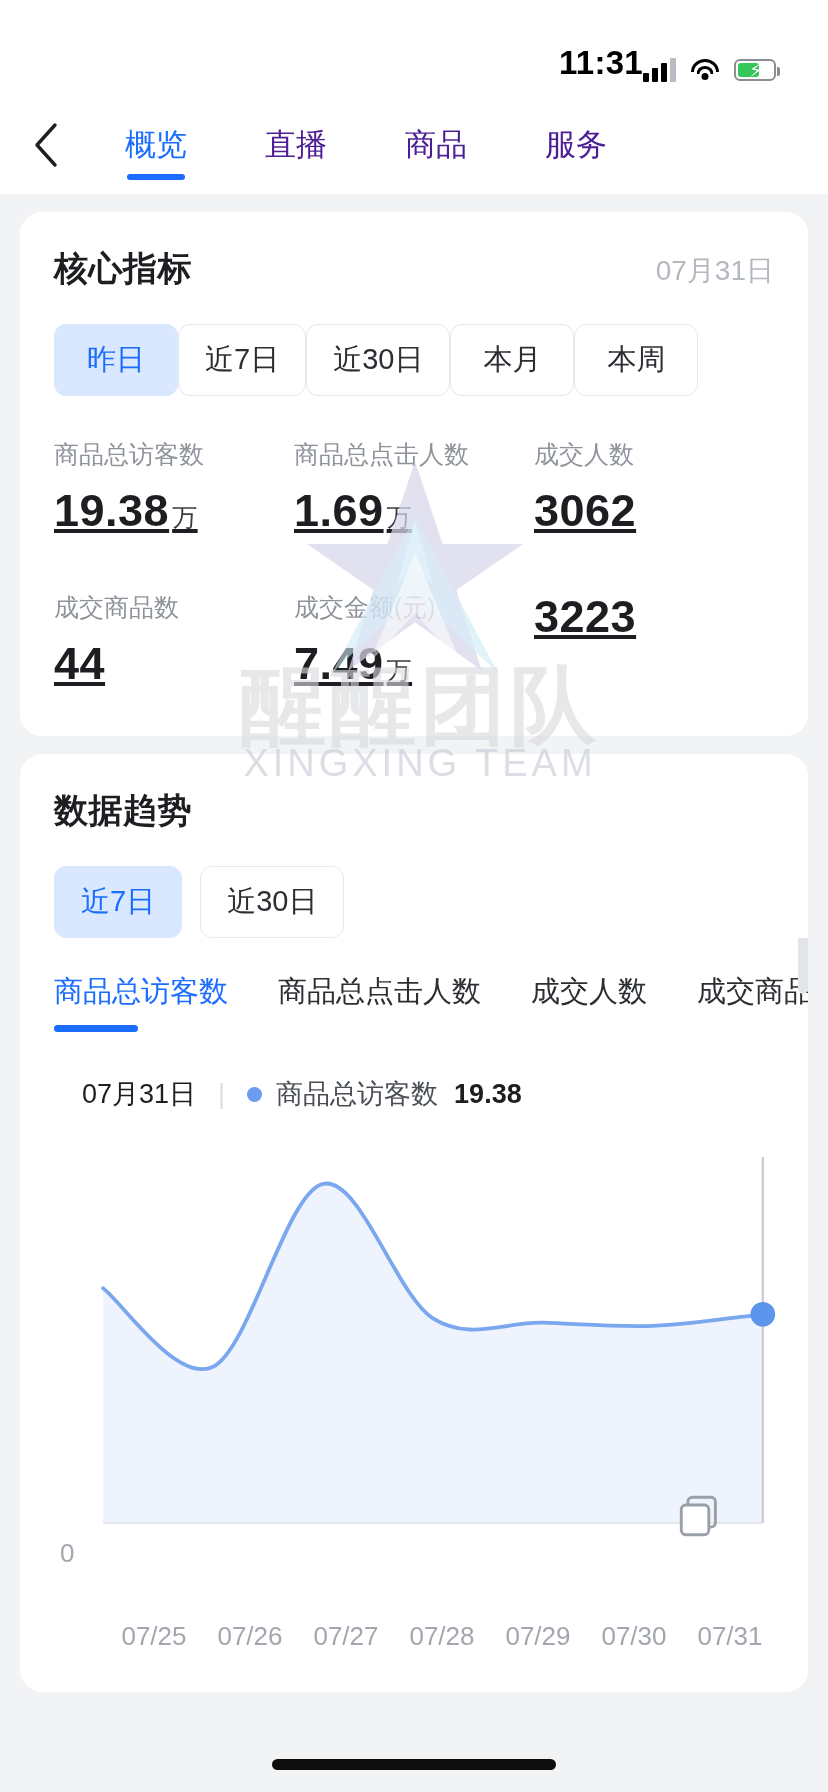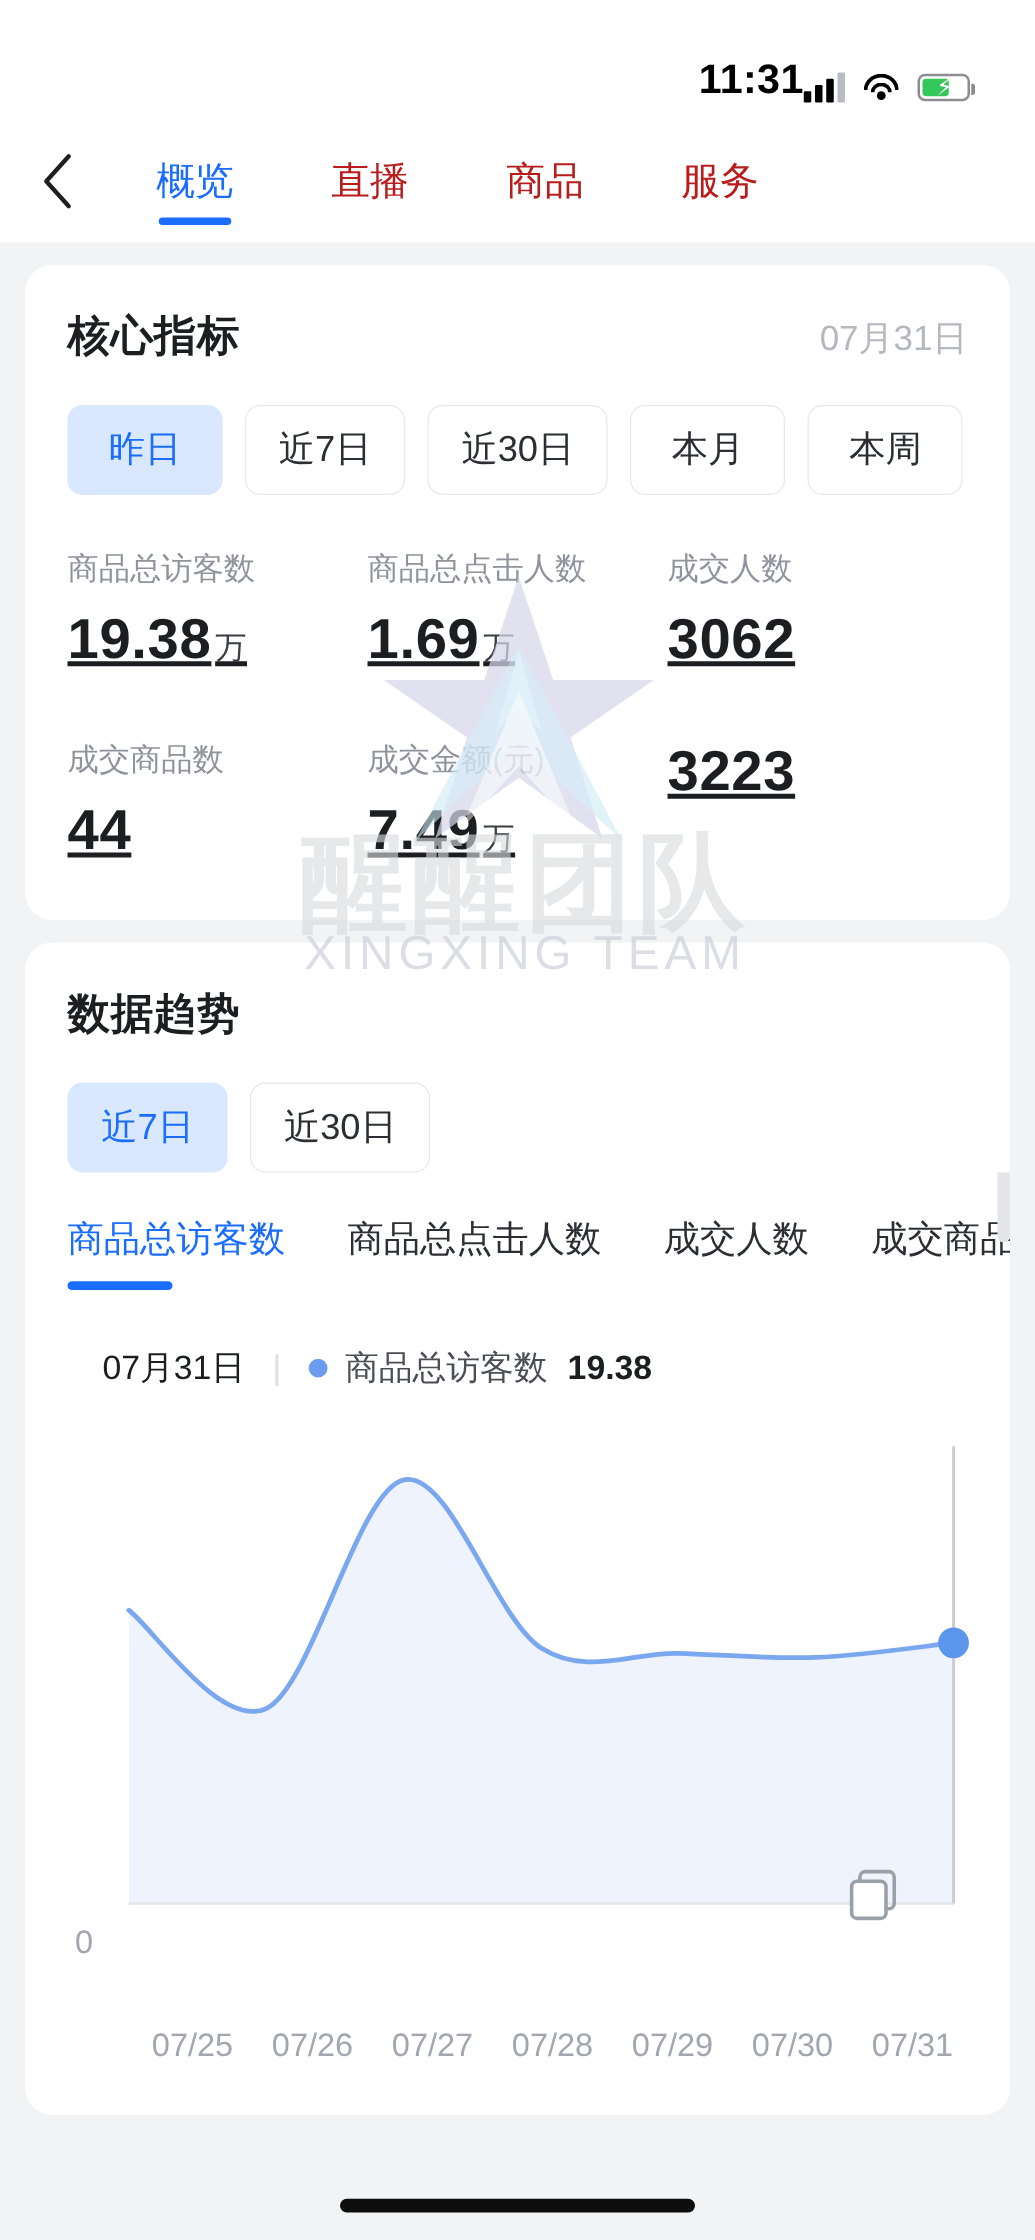"直播" .navtab { color: #b91c1c -> #4c1d95 }
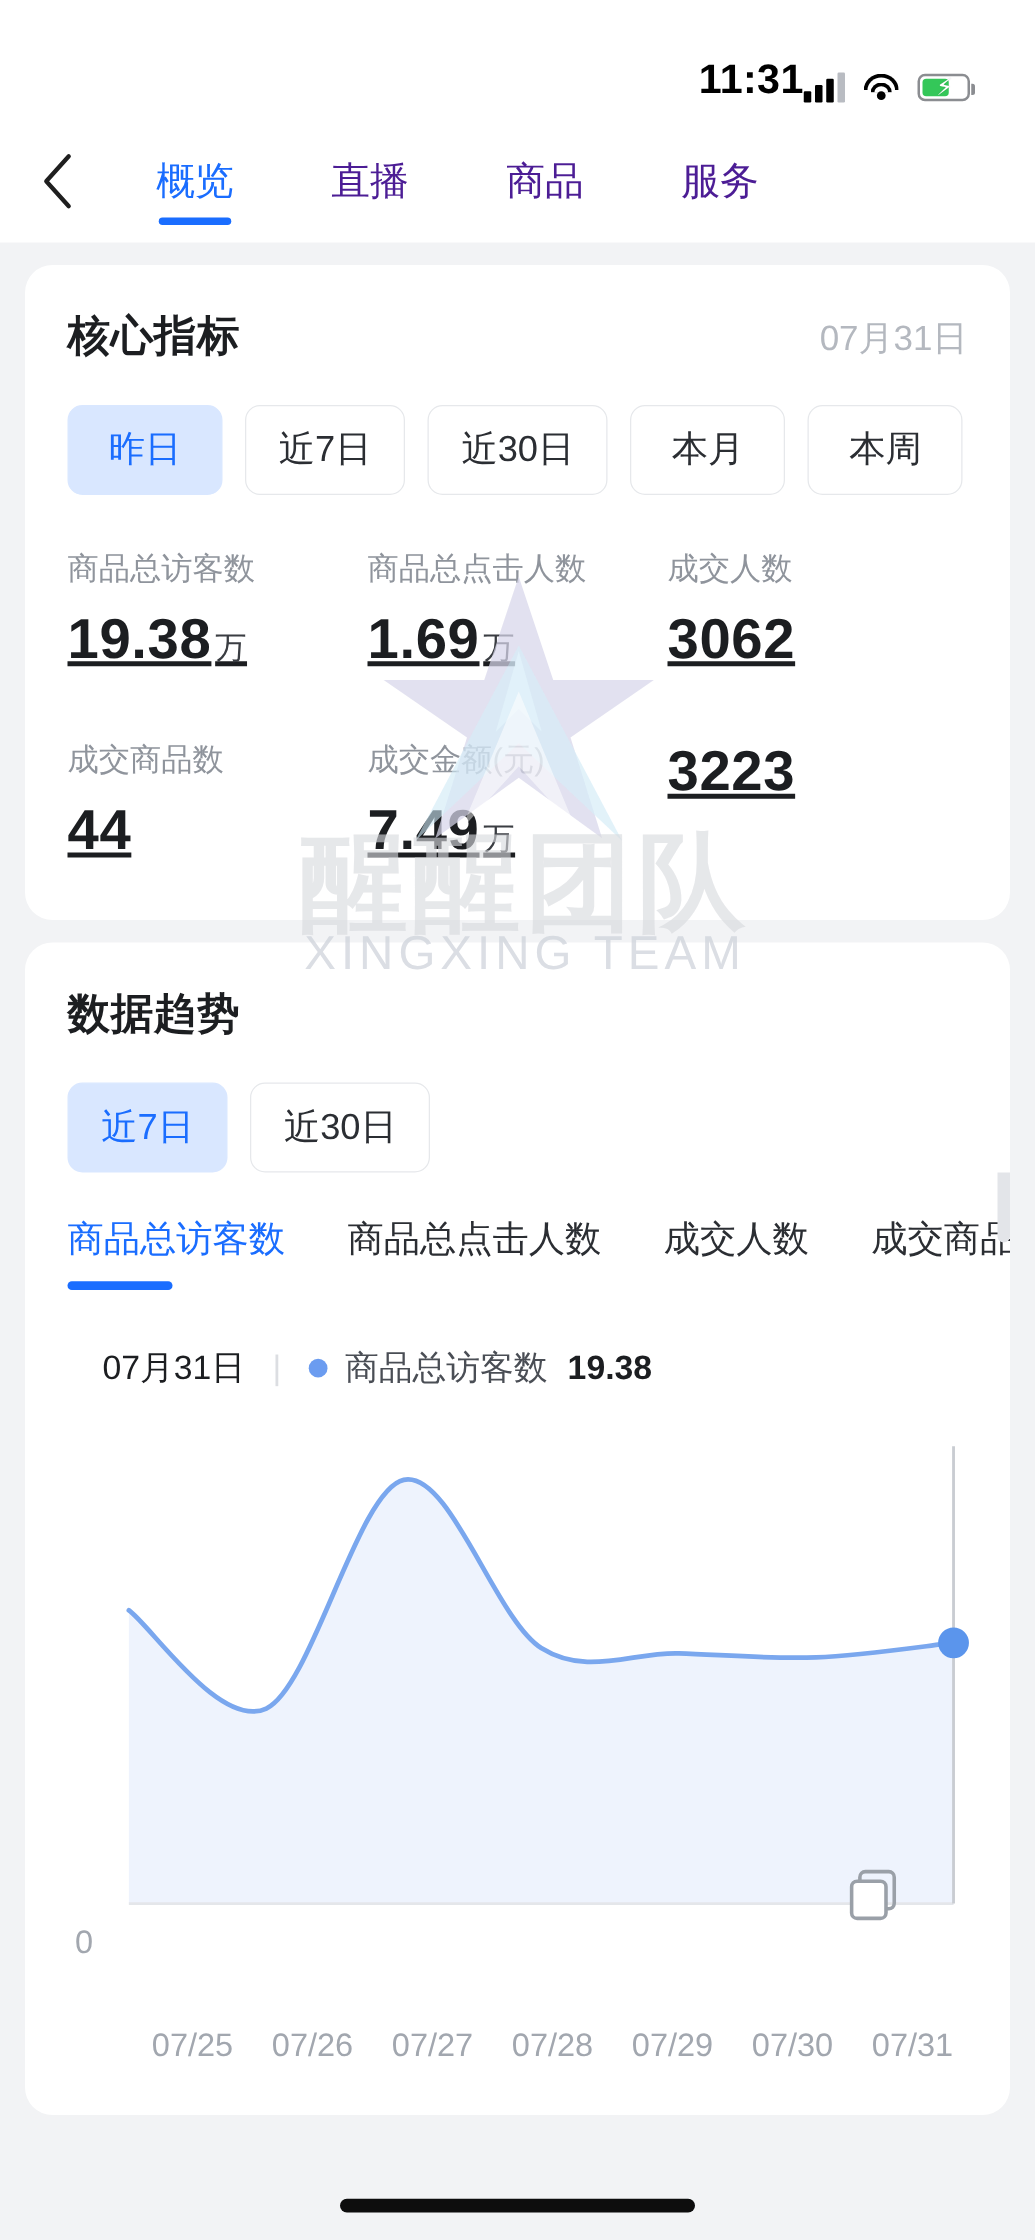"昨日" .chips { gap: 18px -> none }
